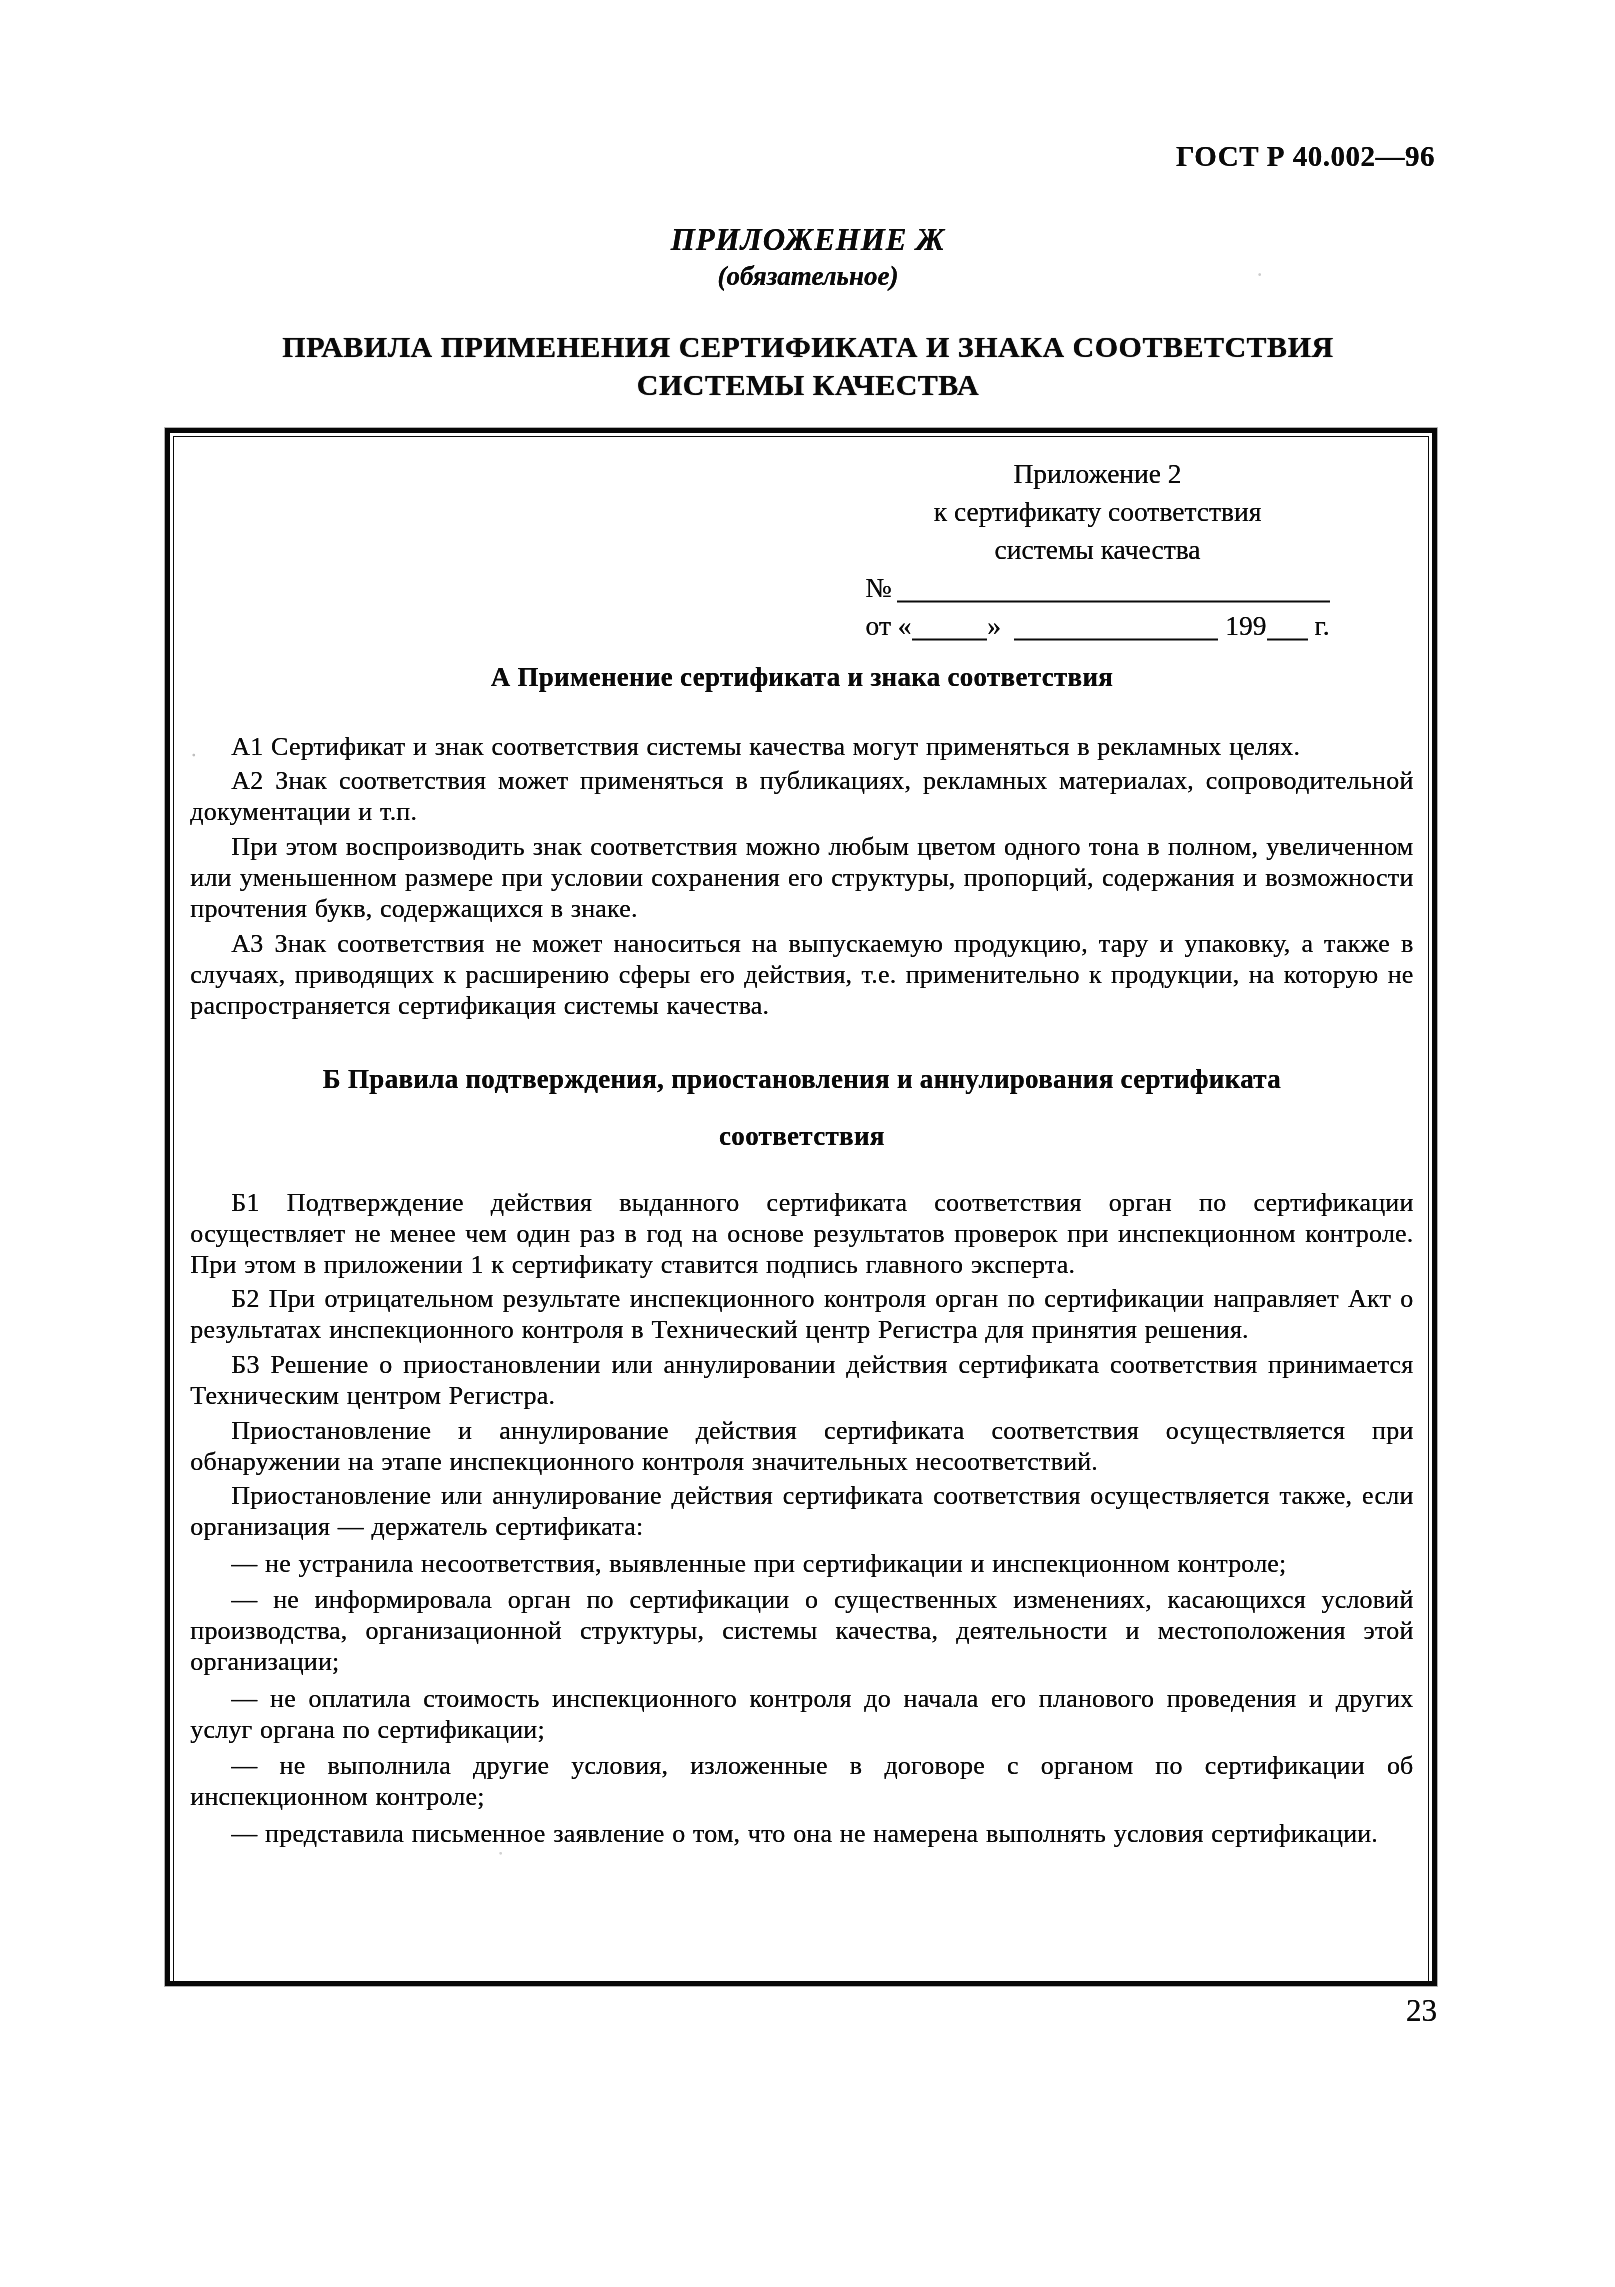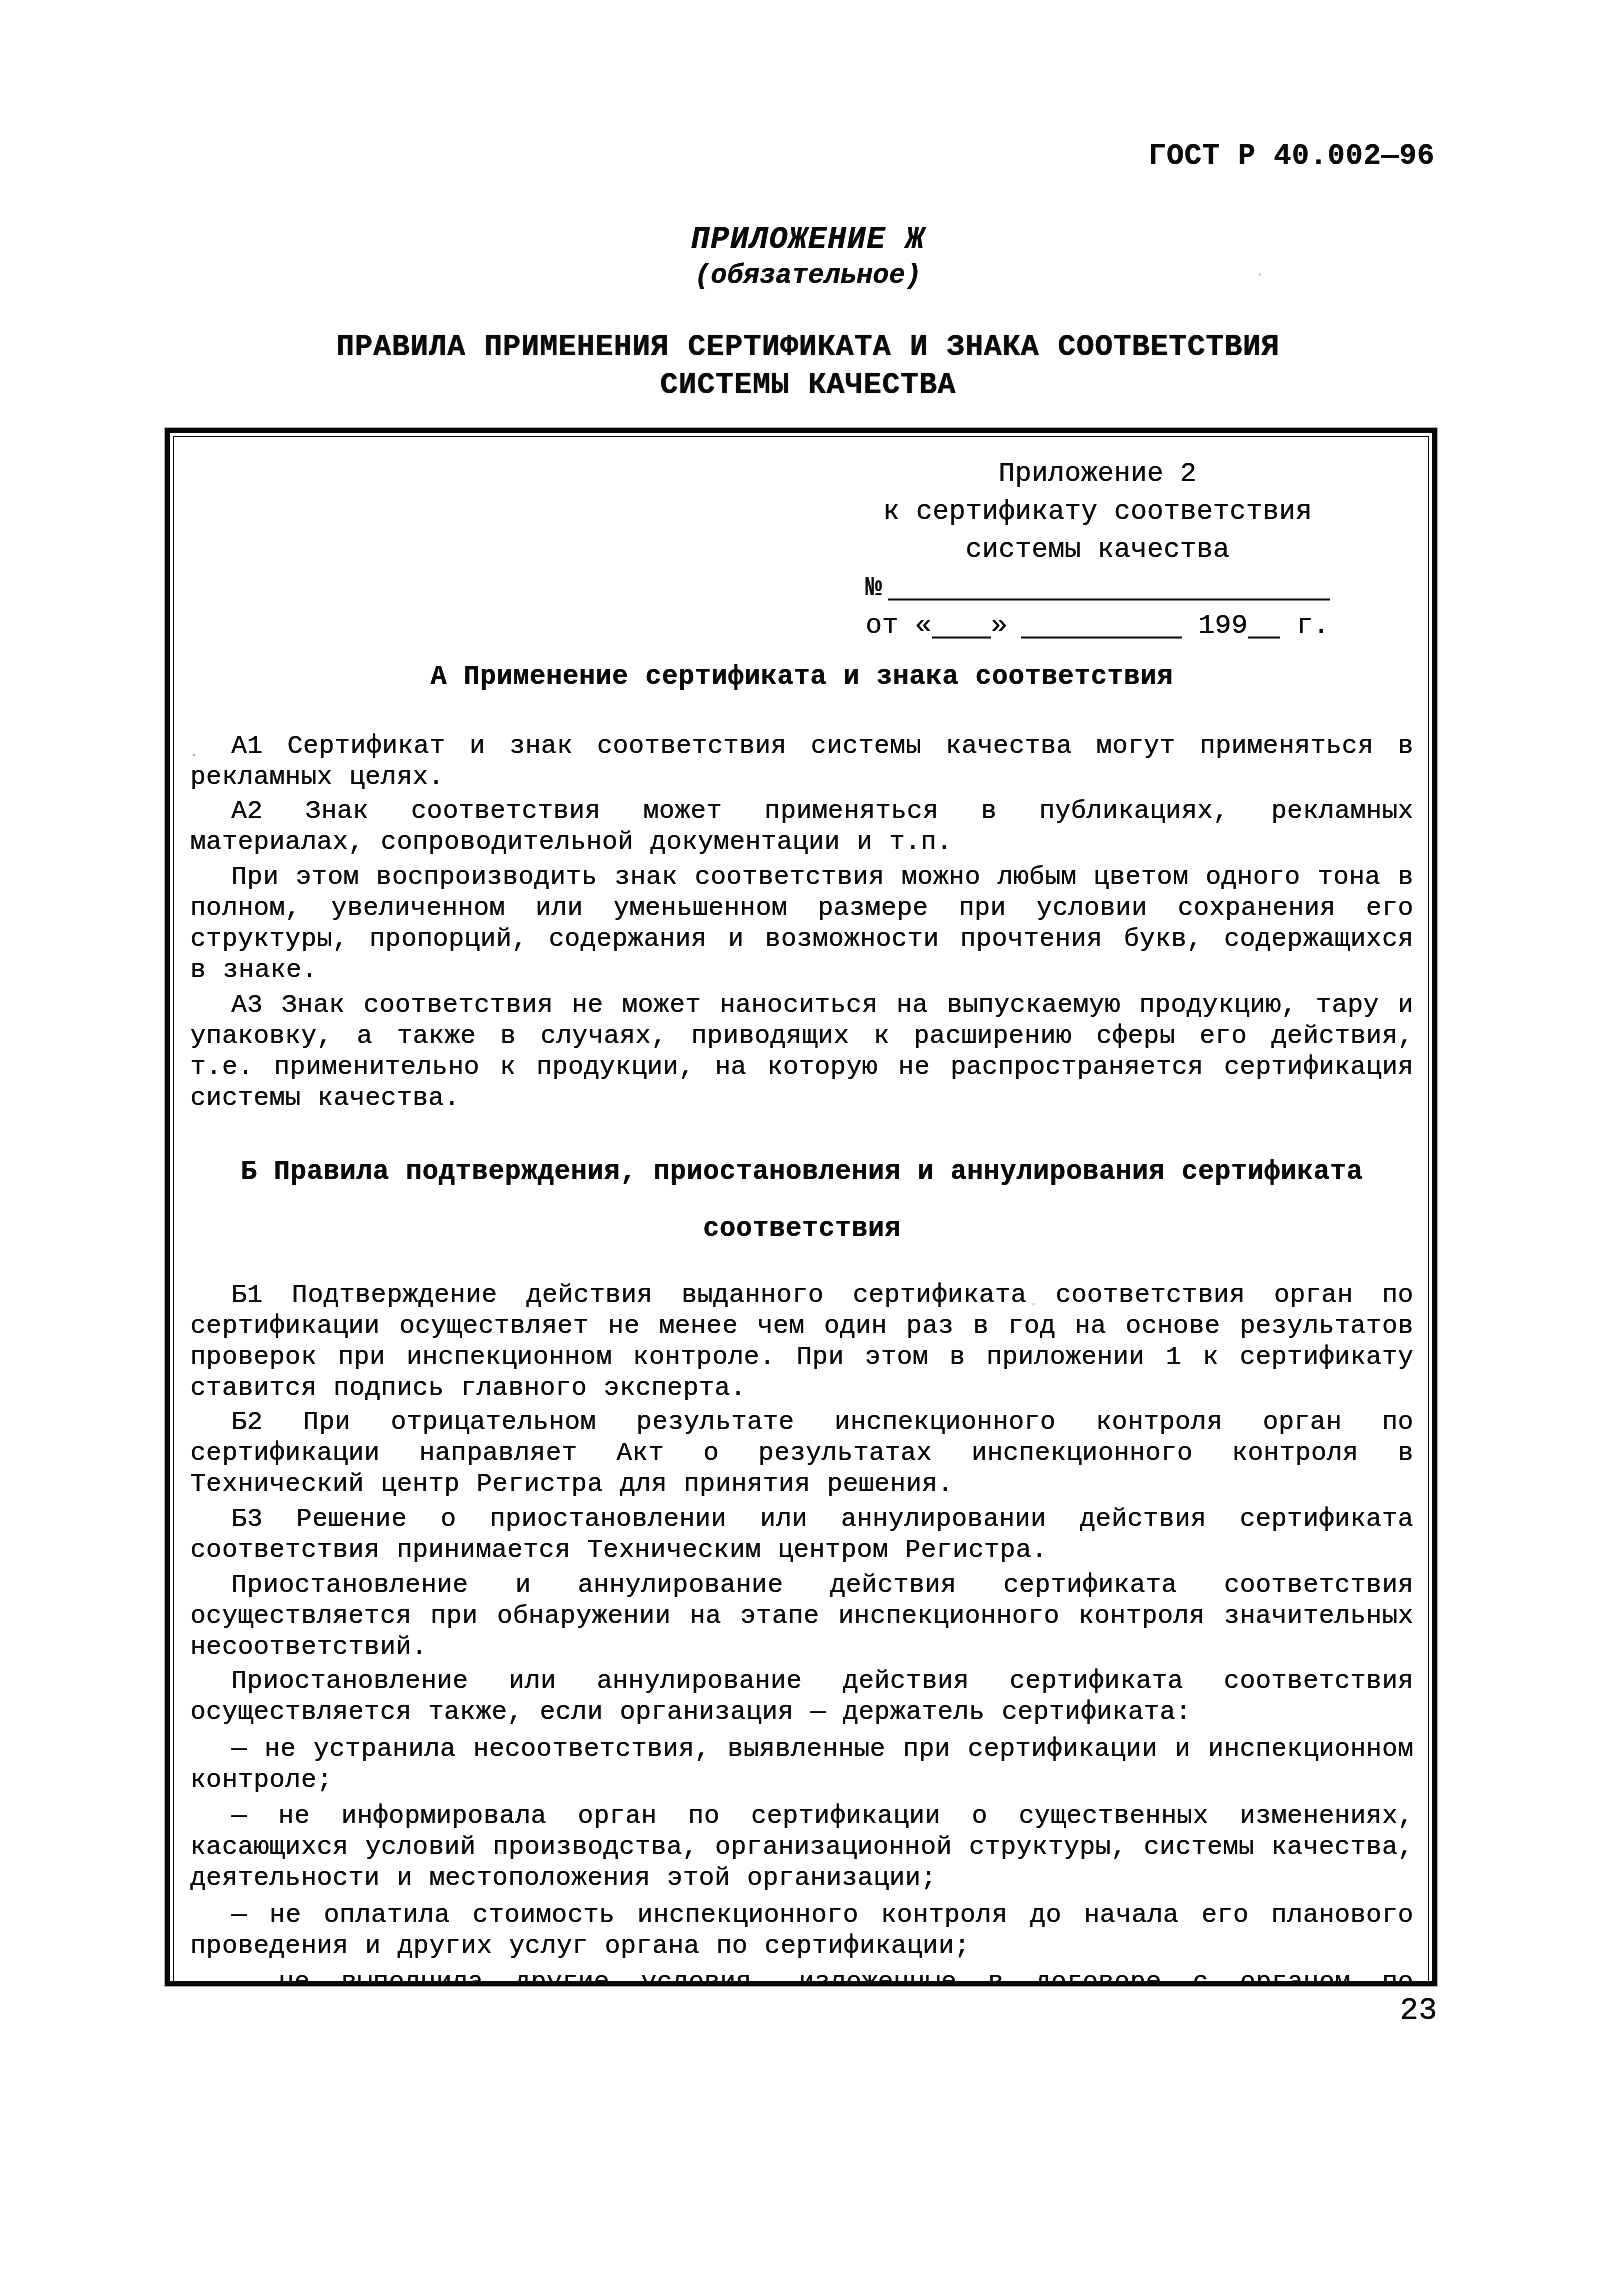"23" .page { font-family: Liberation Mono, monospace -> Liberation Serif, serif }
